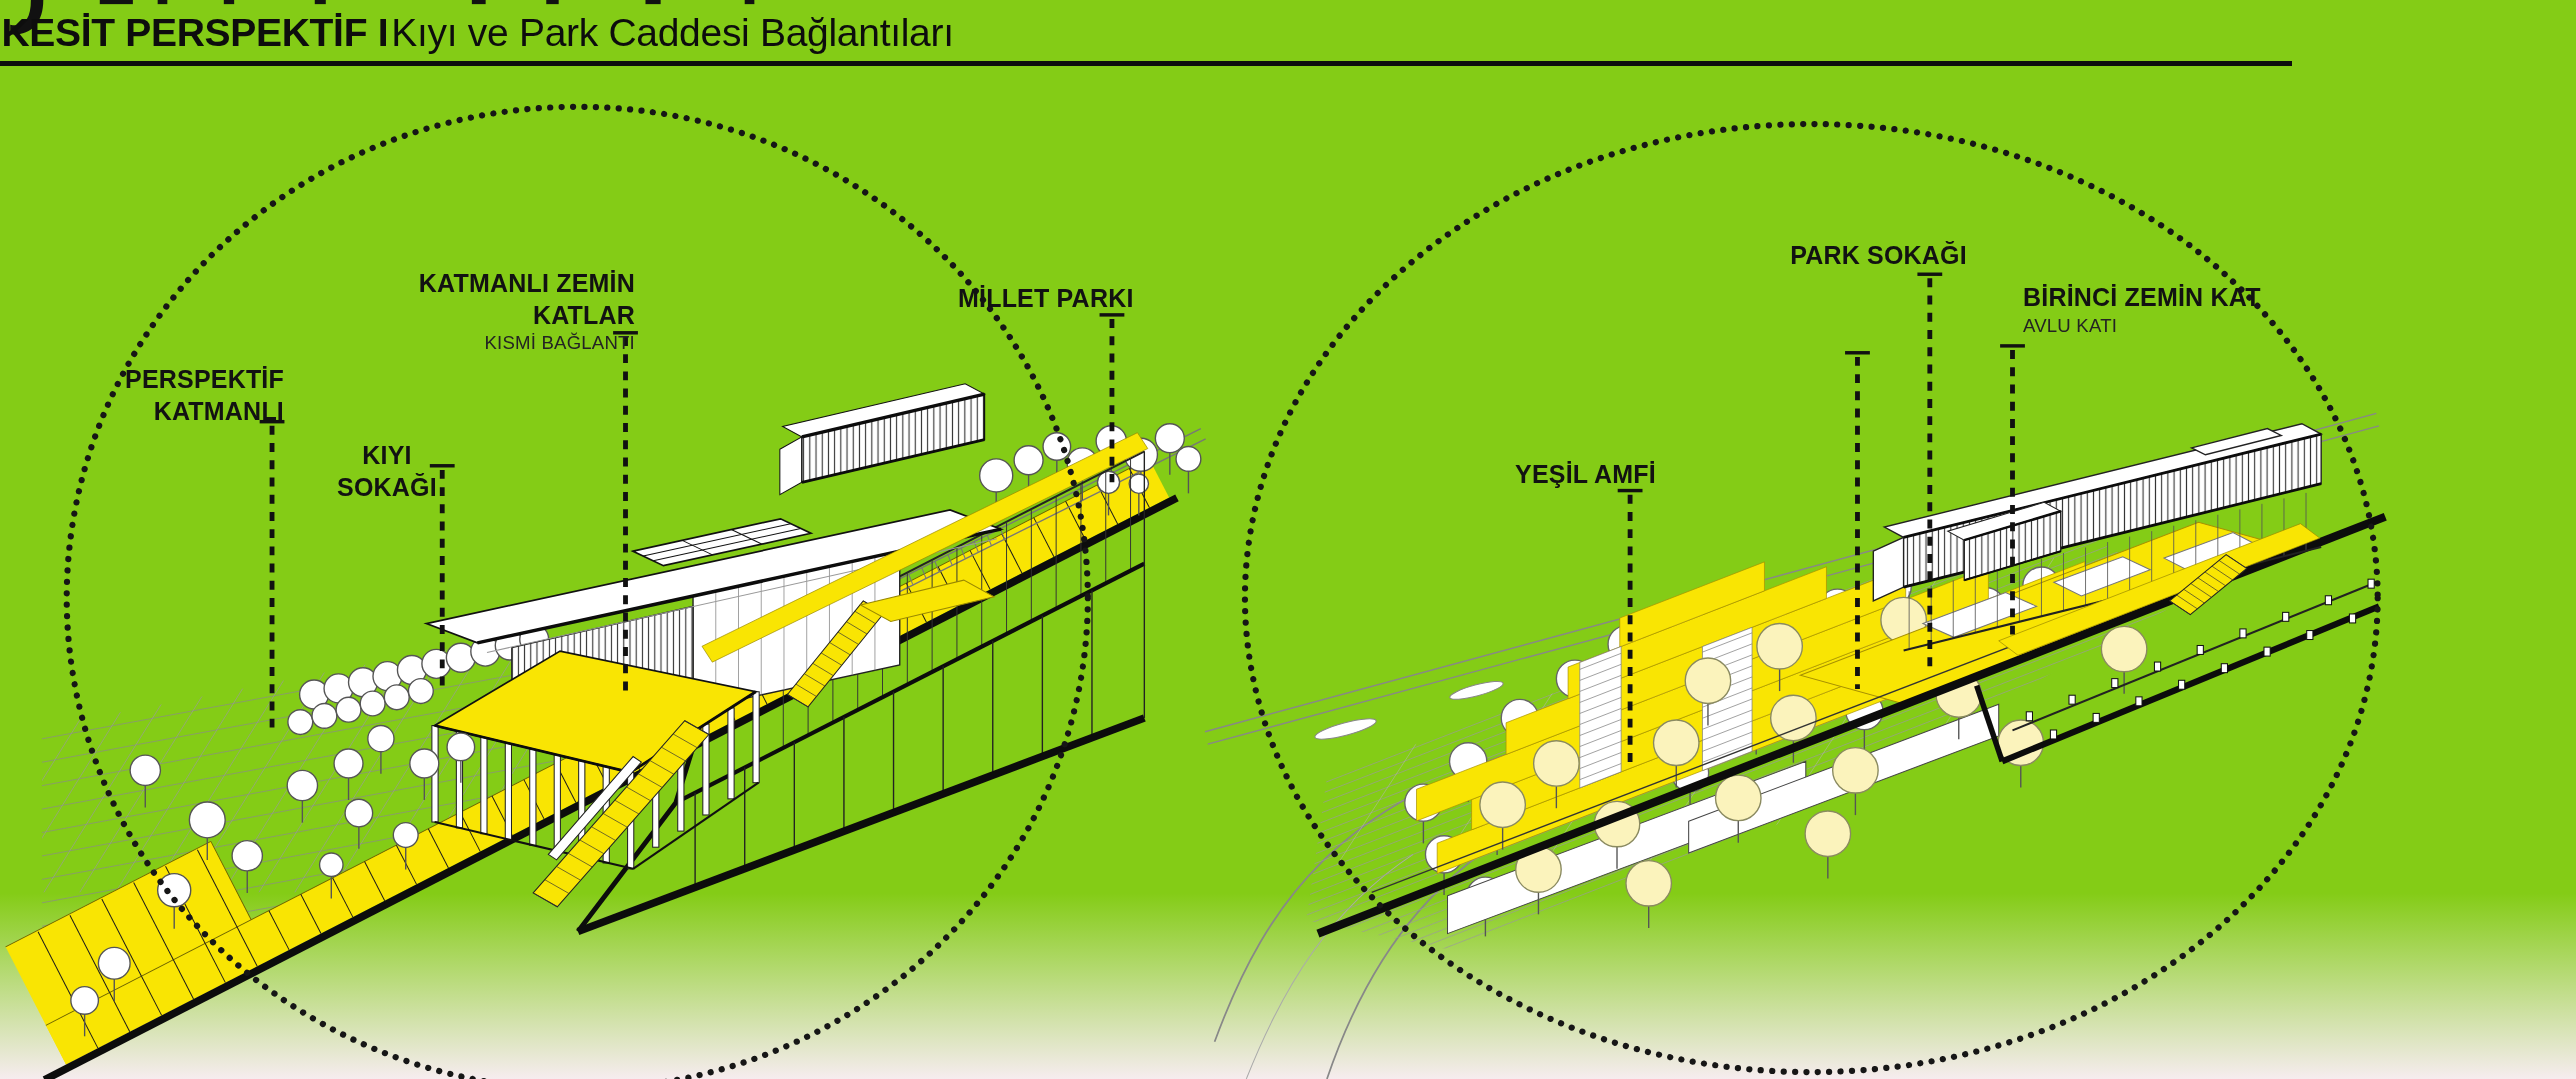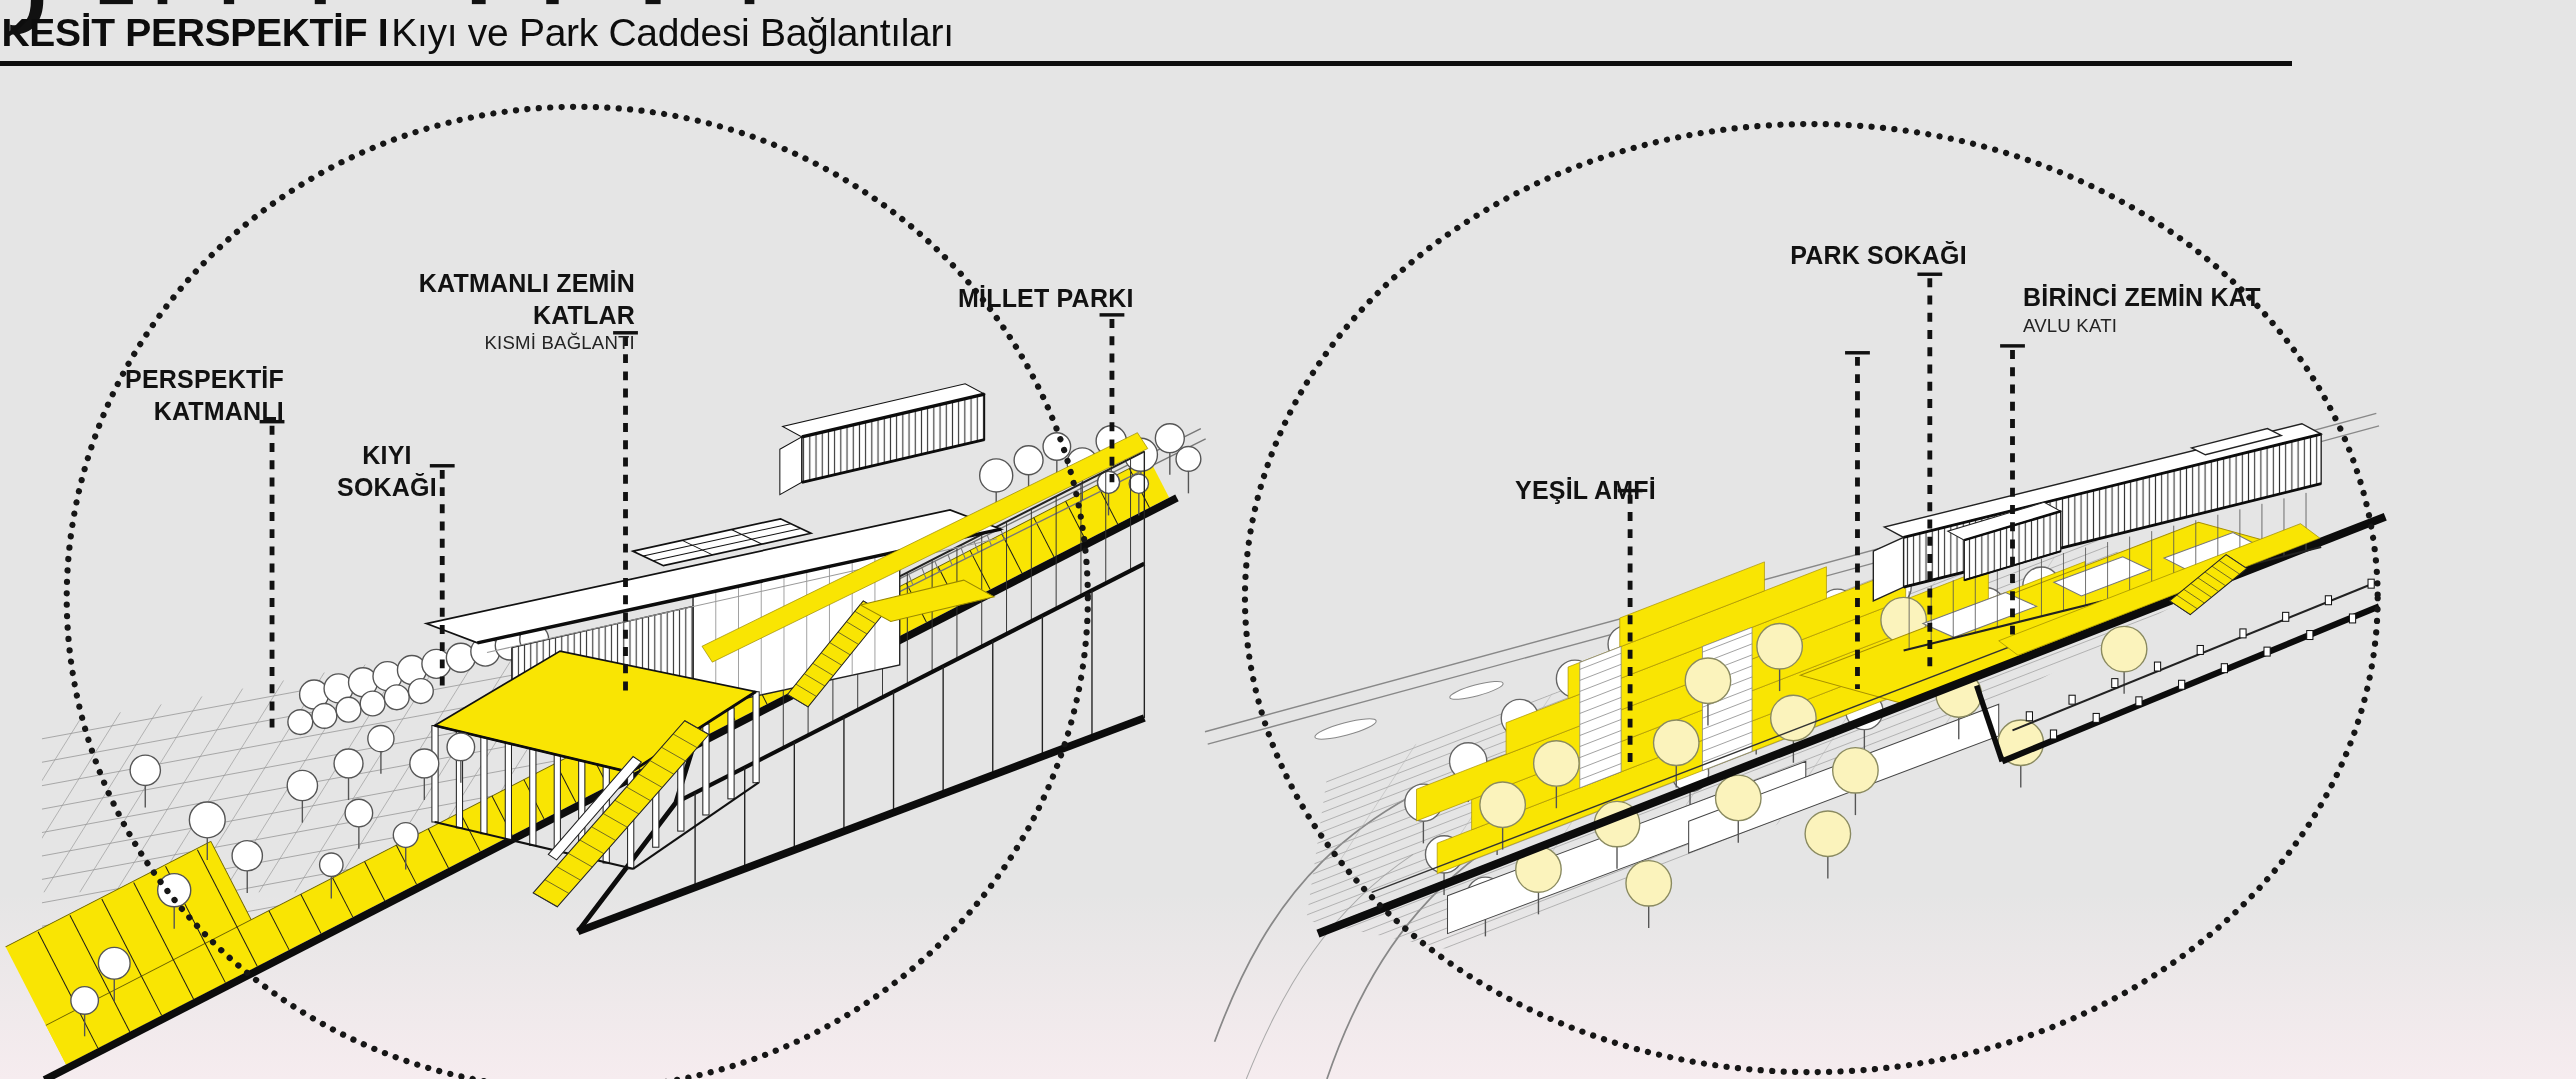"KESİT PERSPEKTİF I Kıyı ve" .board { background: #e5e5e5 -> #84cc16 }
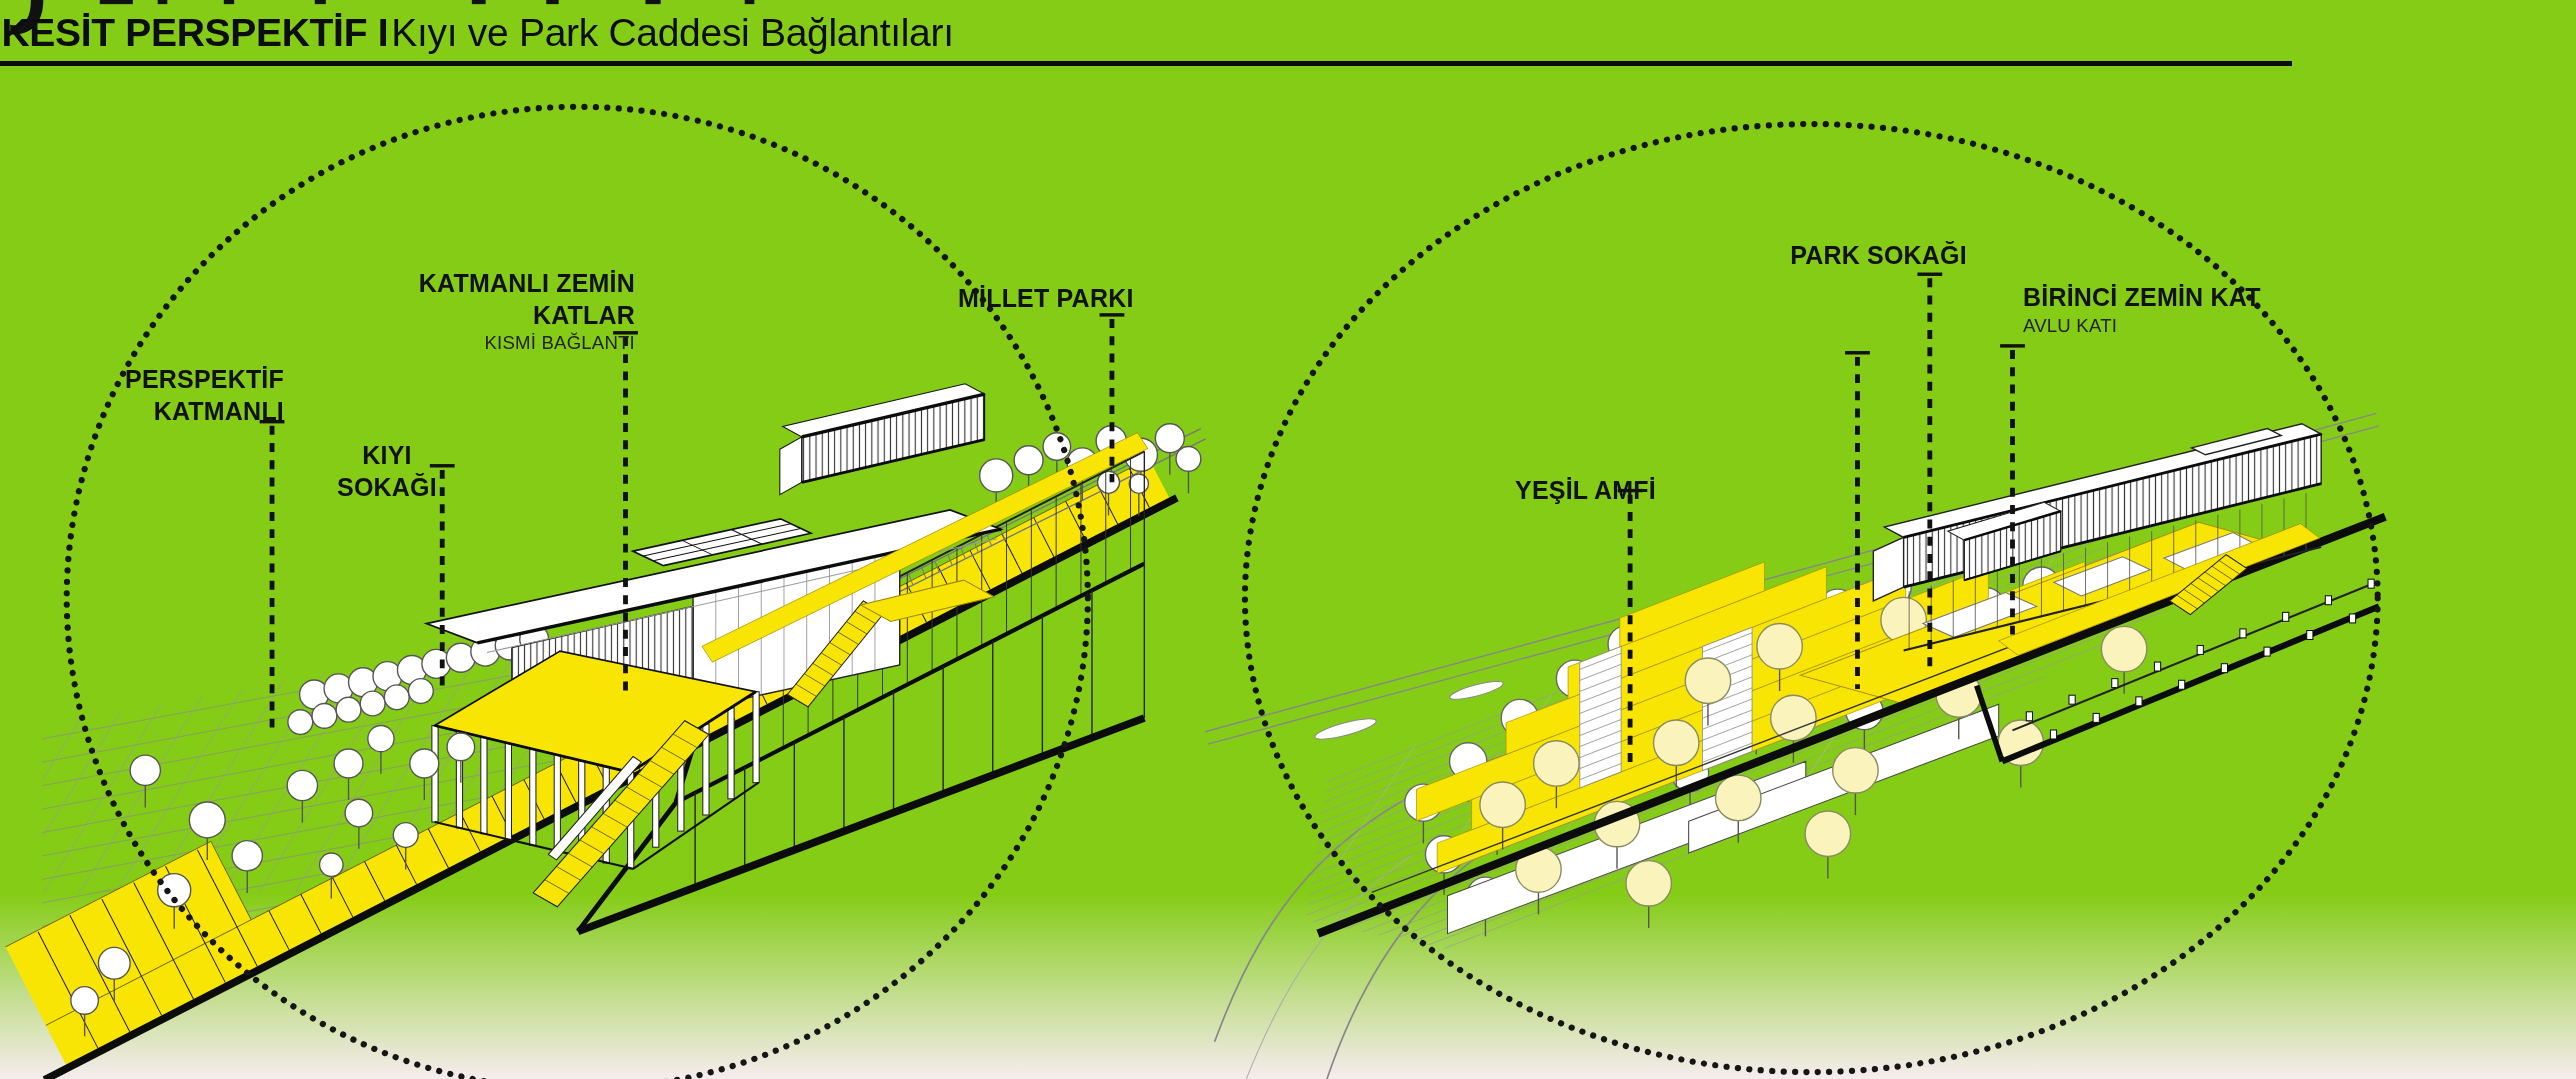"YEŞİL AMFİ" #lbl-yesil { margin-top: 16px -> none }
